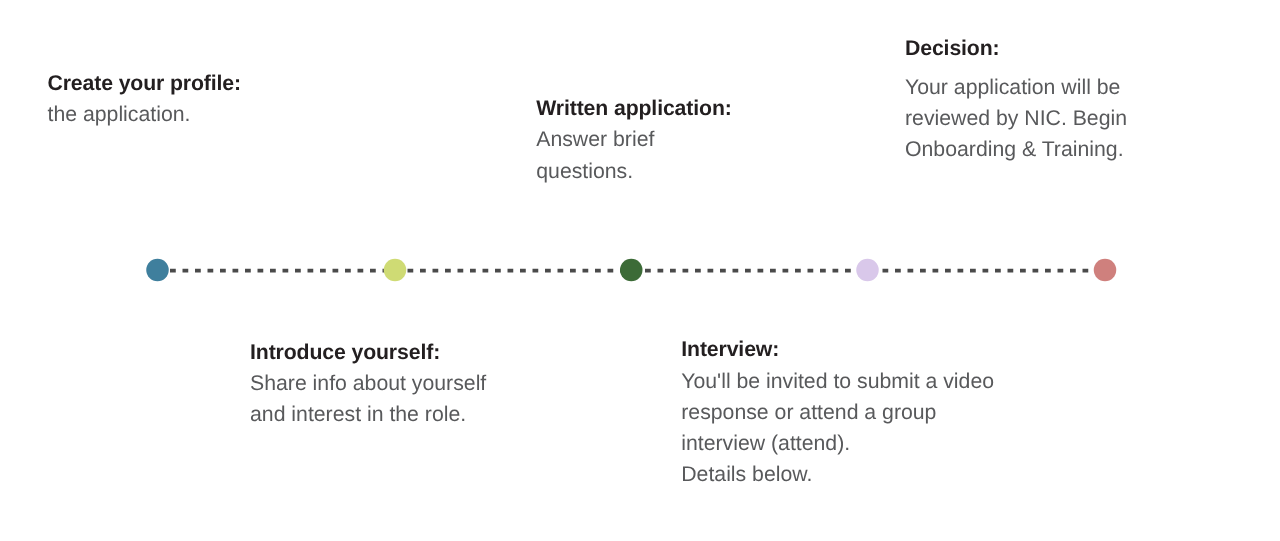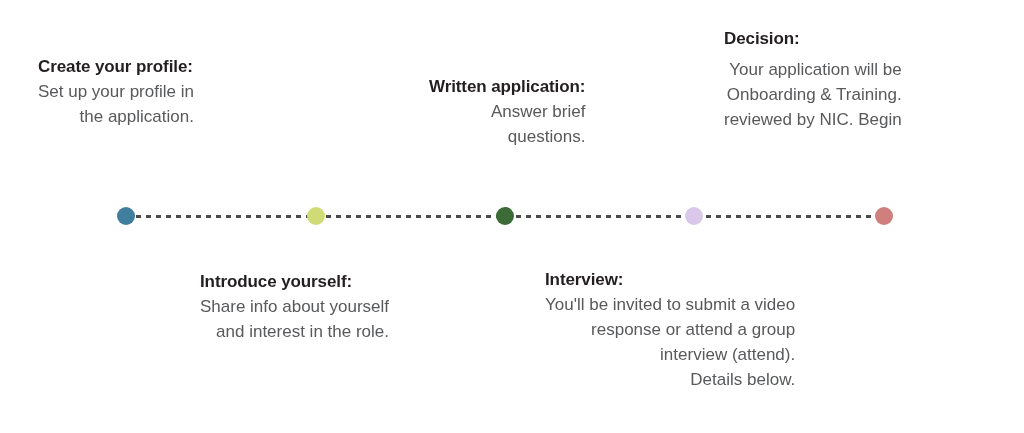"Your application will be" .block .body-line { text-align: right -> none }
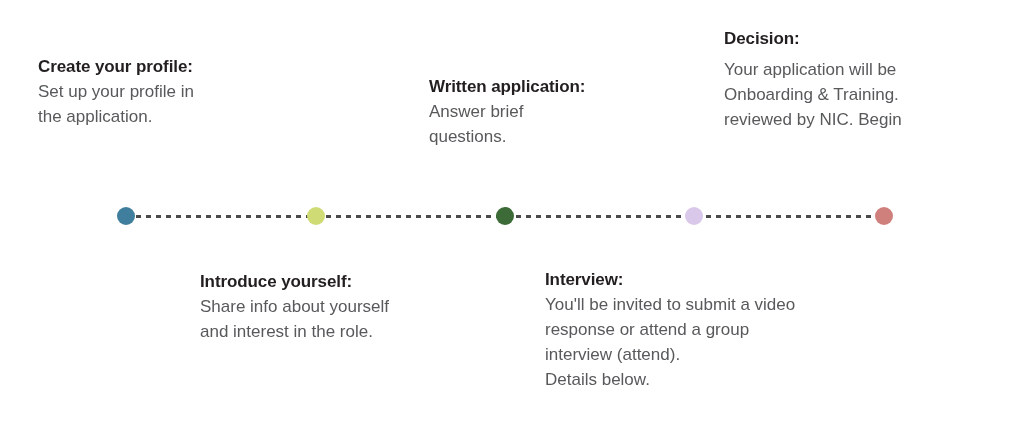"Set up your profile in" div.body-line { html: <div>Set up your profile in</div> -> none }
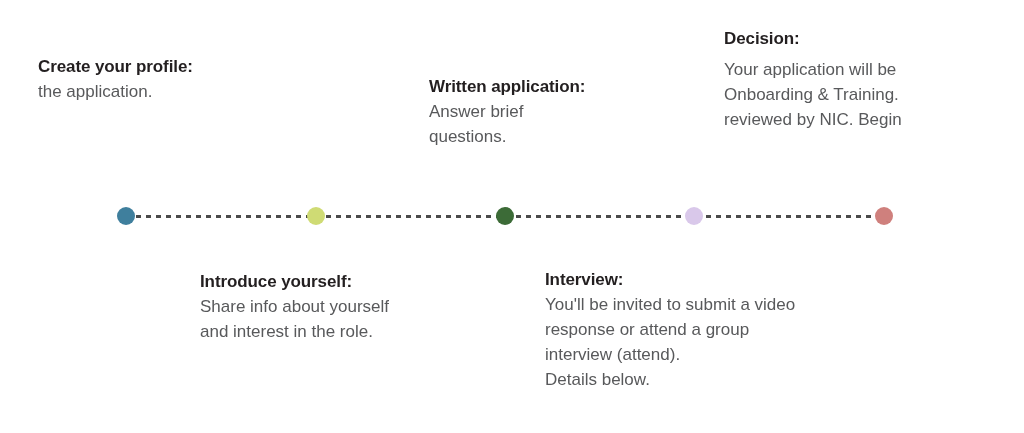"Onboarding & Training." div.body-line { order: before "reviewed by NIC. Begin" -> after "reviewed by NIC. Begin" }
